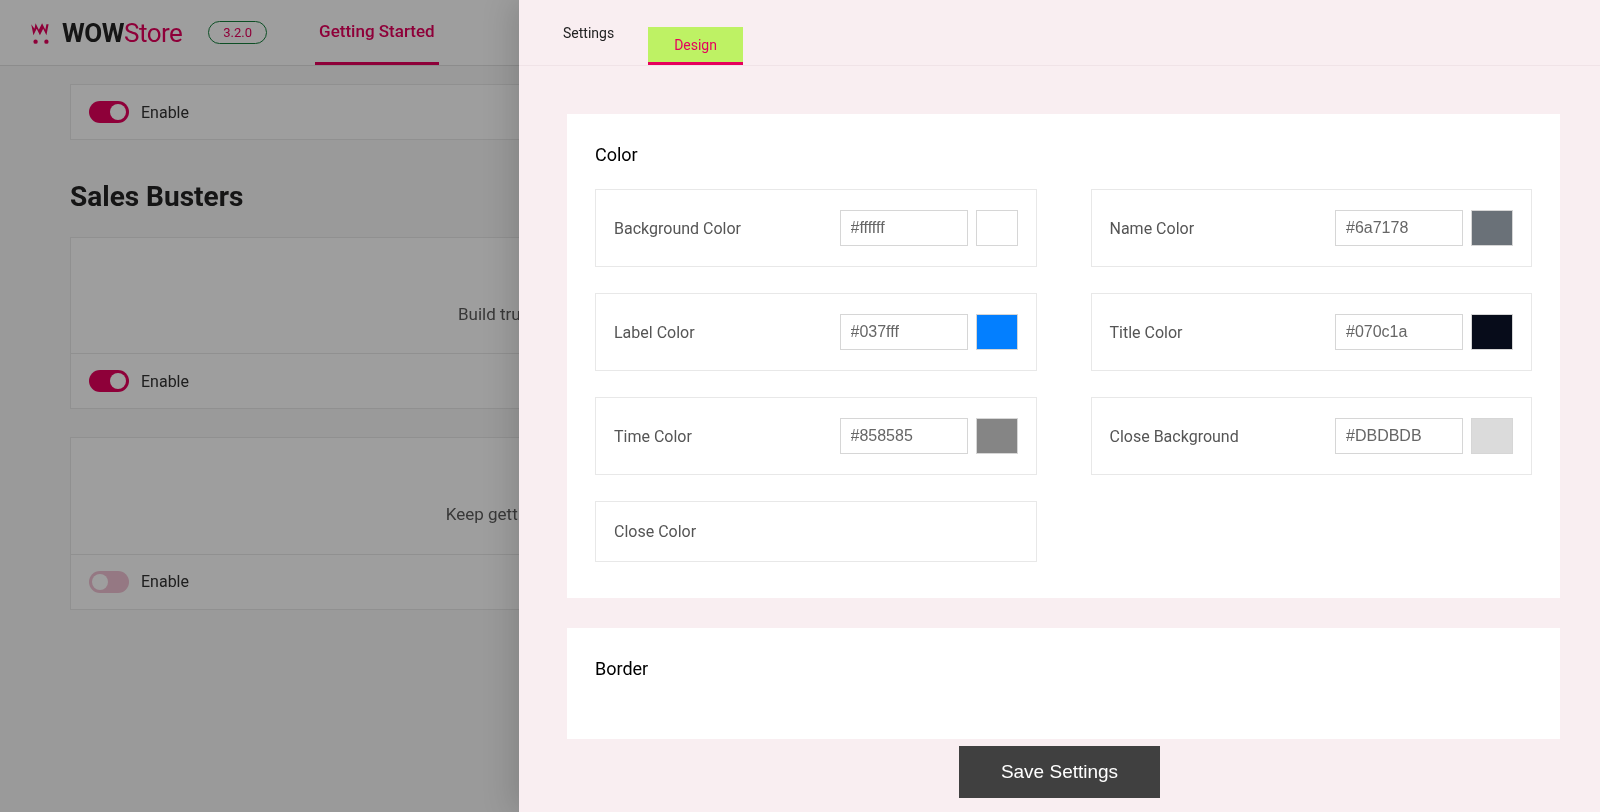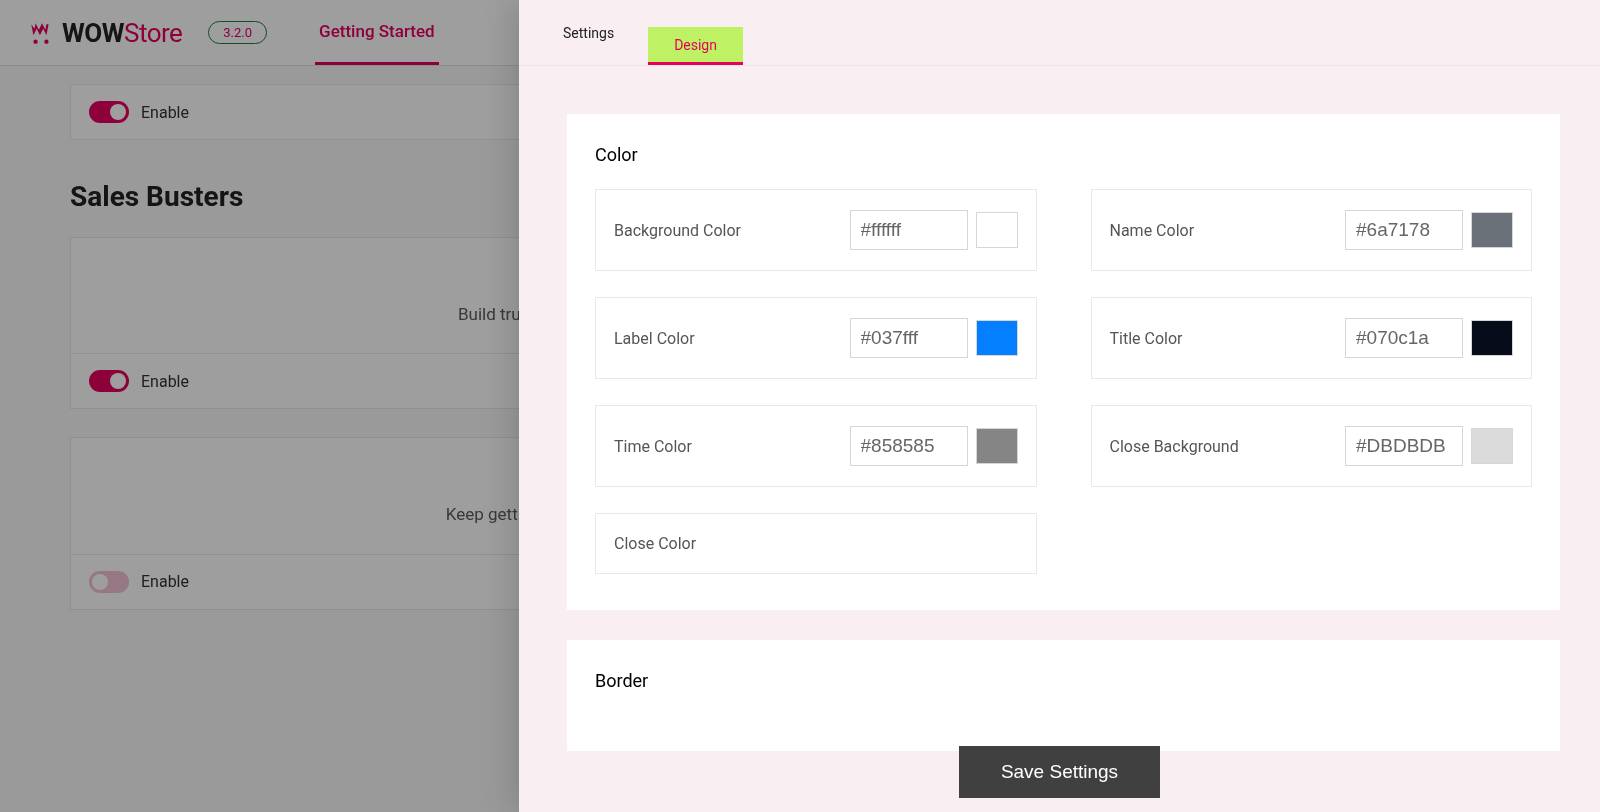"#ffffff" .cr-text { font-size: 19px -> 16px; width: 118px -> 128px }
